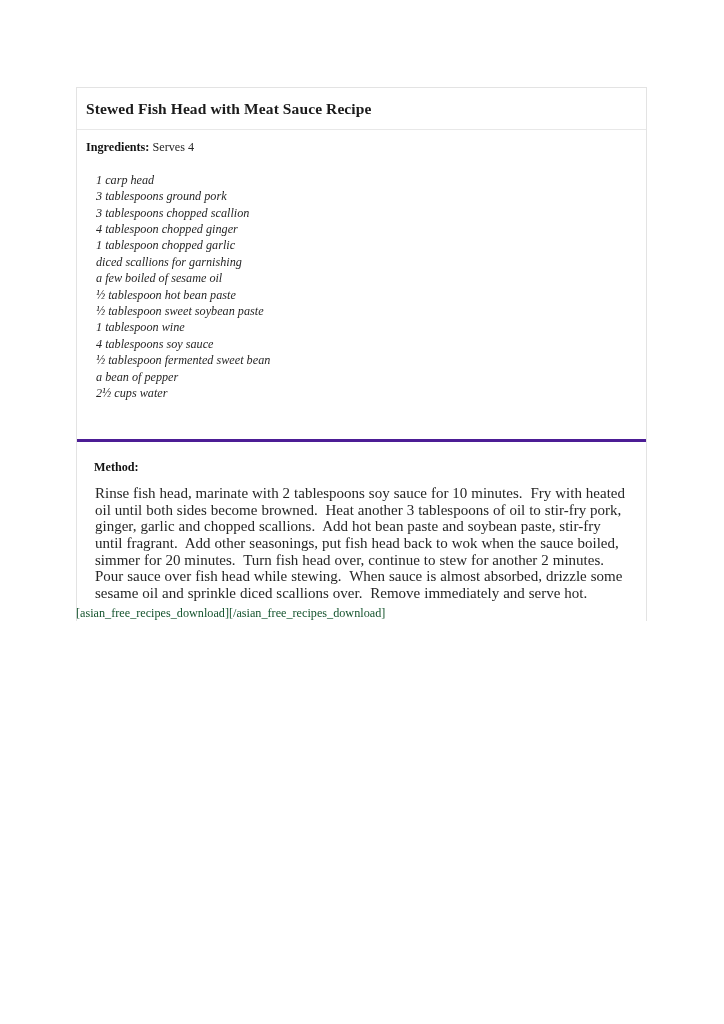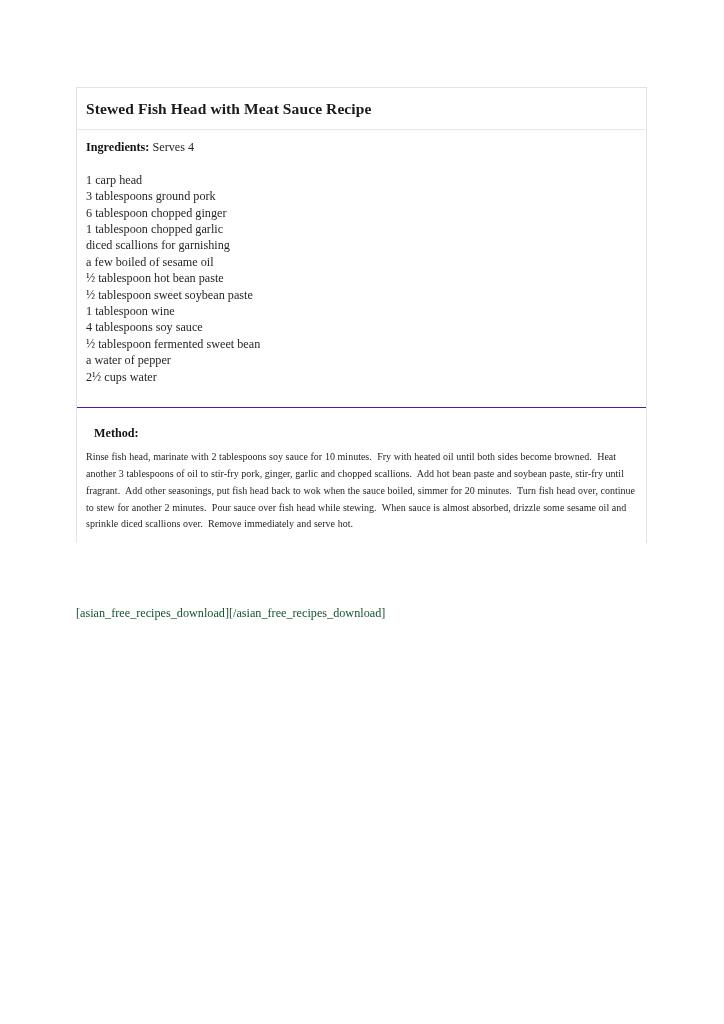"Ingredients: Serves 4" .section-ingredients { border-bottom: 1px solid #4c1d95 -> 3px solid #4c1d95; padding-bottom: 22px -> 28px }
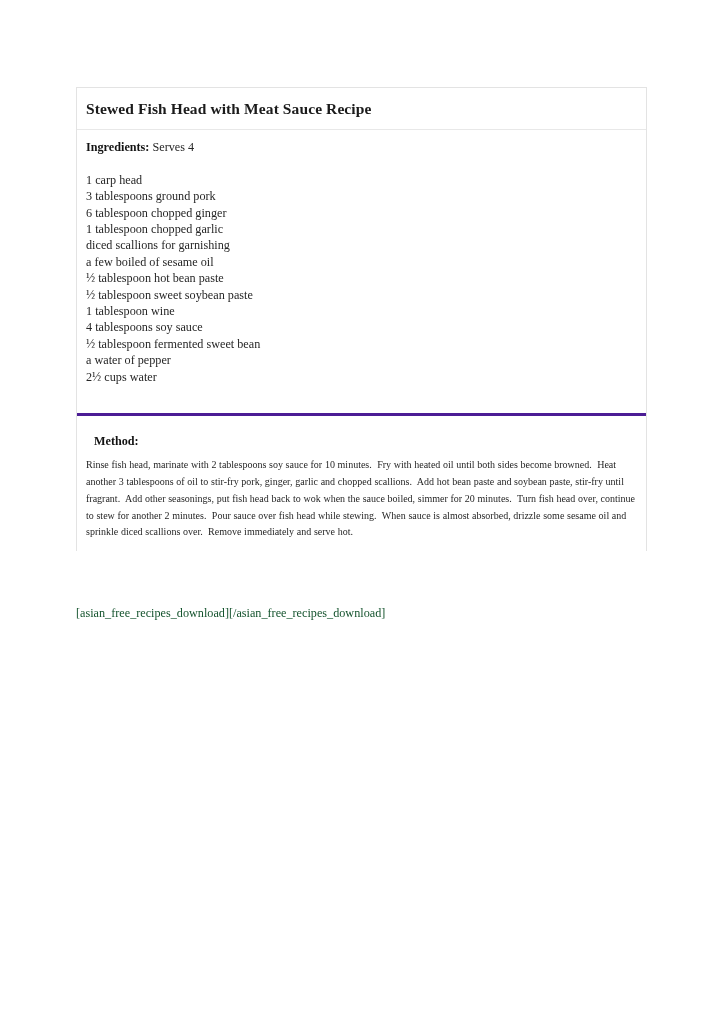"1 carp head" .ing-list { font-style: none -> italic; margin: 0 -> 10px }
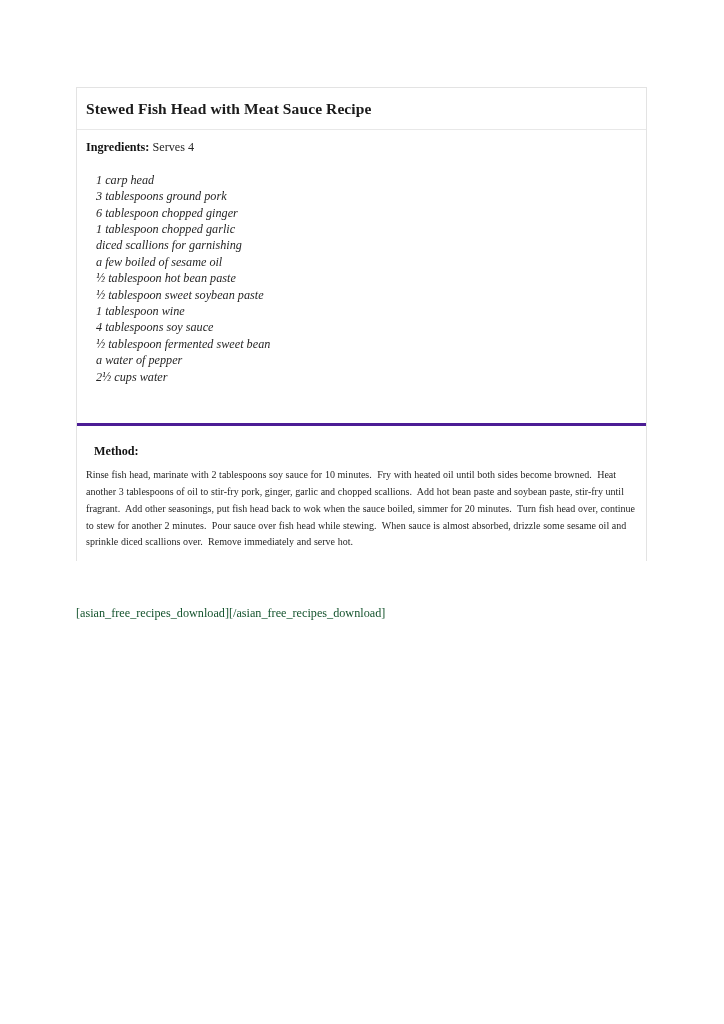"3 tablespoons chopped scallion" li { html: none -> <li>3 tablespoons chopped scallion</li> }
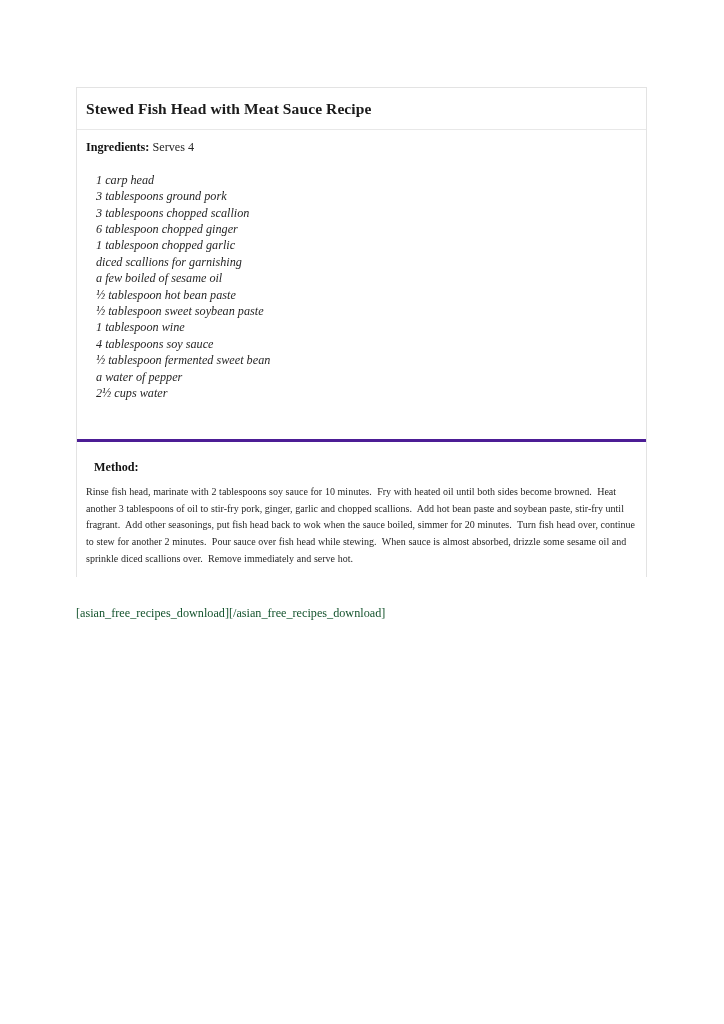"6 tablespoon chopped ginger" li { text: 6 -> 4 }
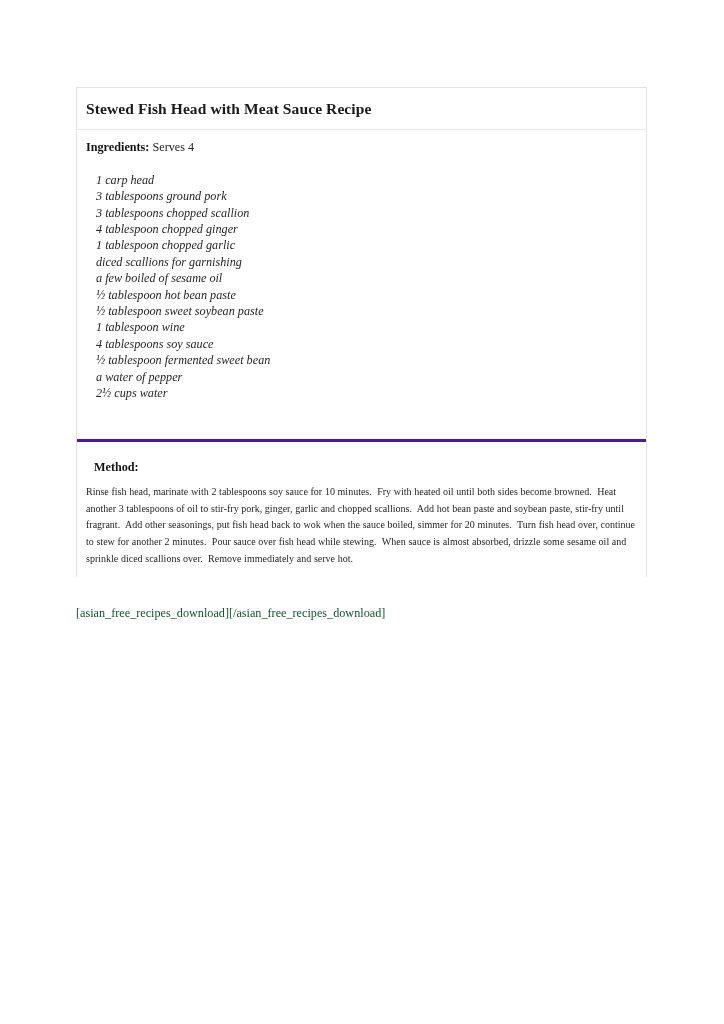"a water of pepper" li { text: water -> bean }
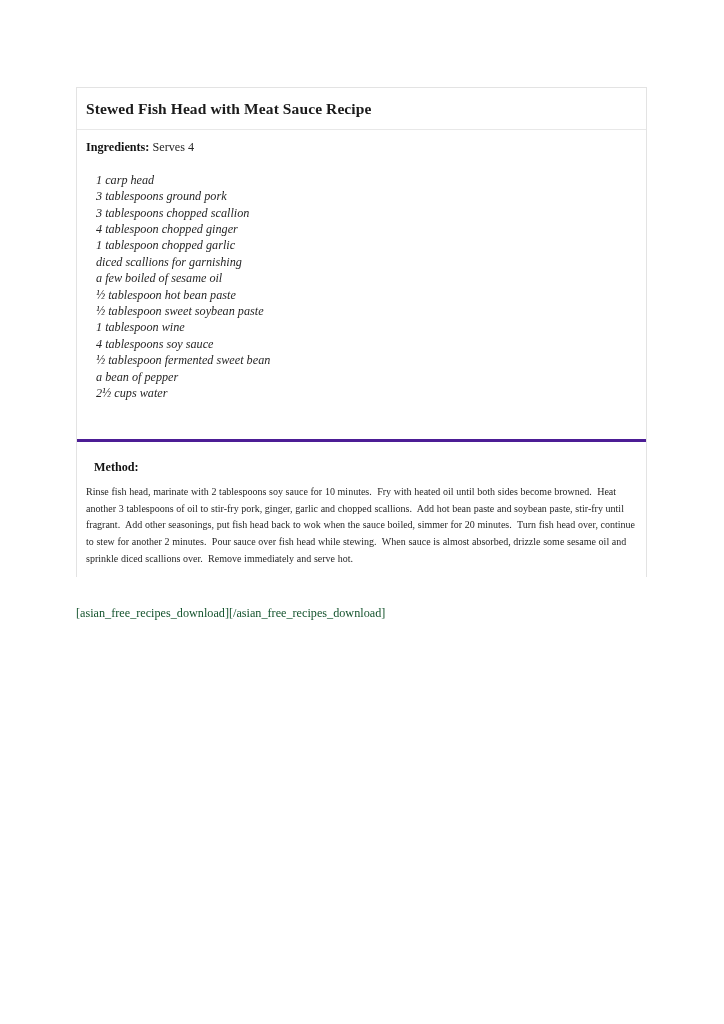"Rinse fish head, marinate with" .method-body { font-size: 10px -> 15px; margin: 0 -> 9px }
